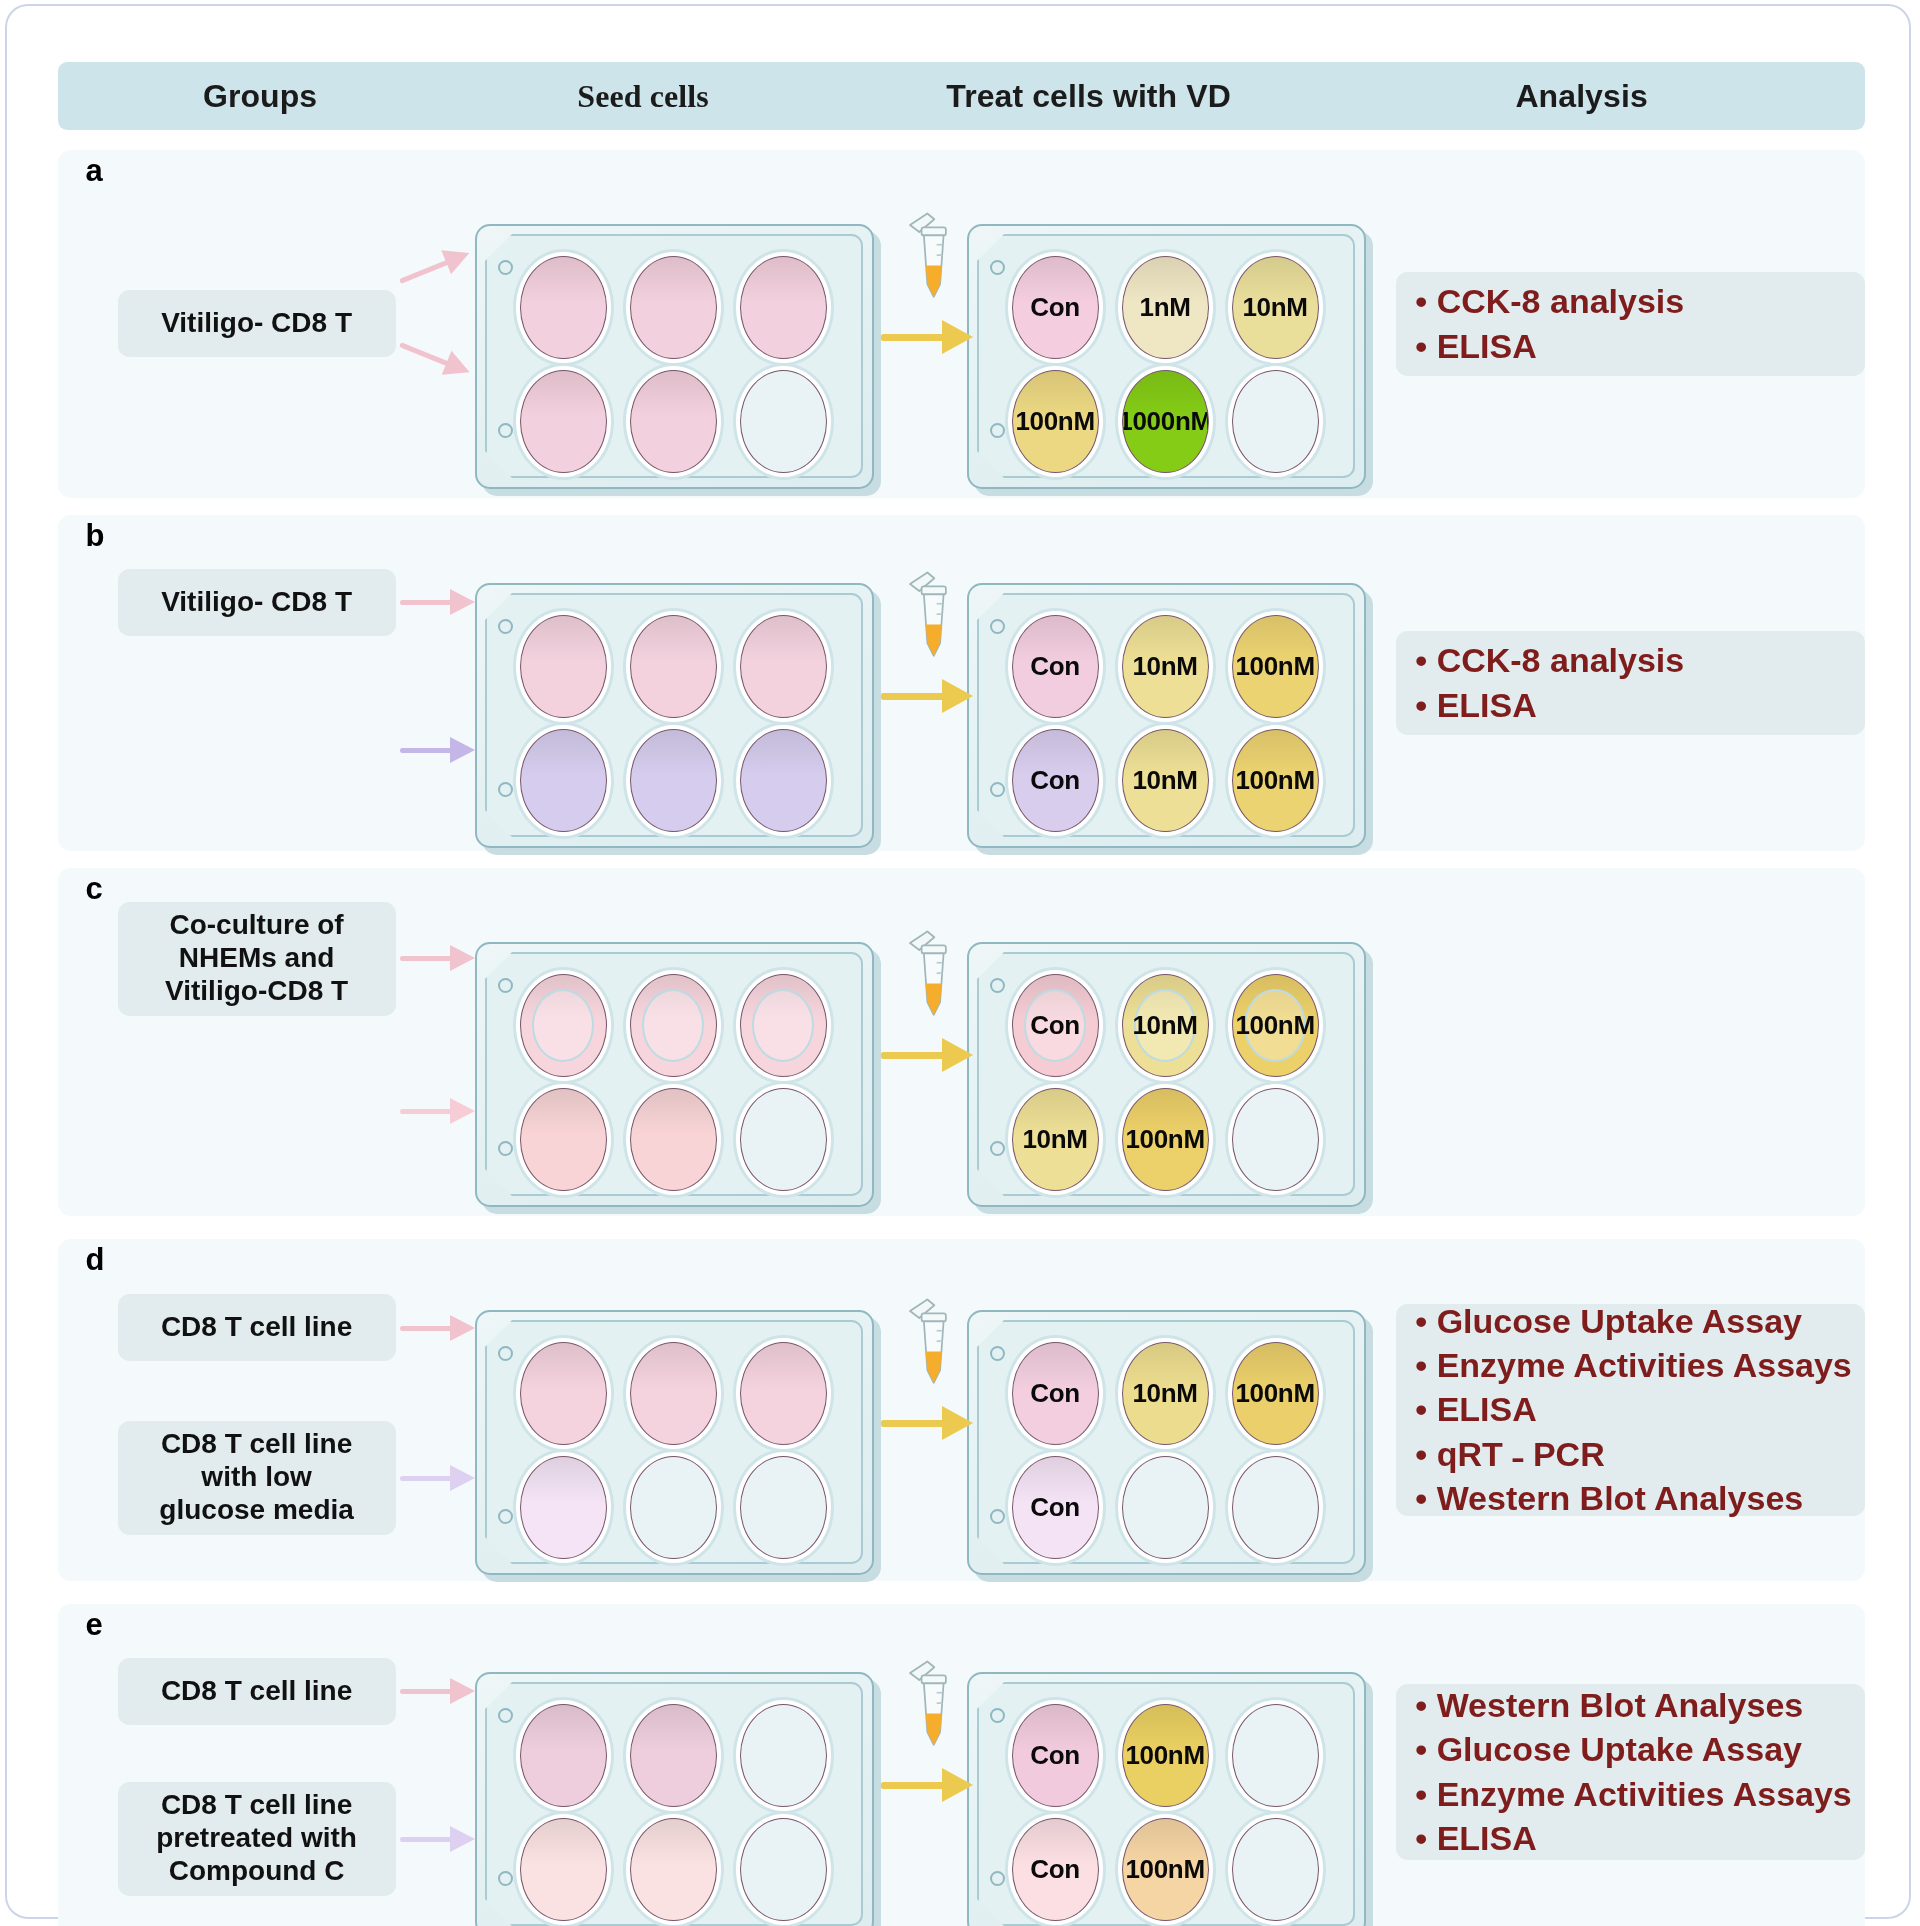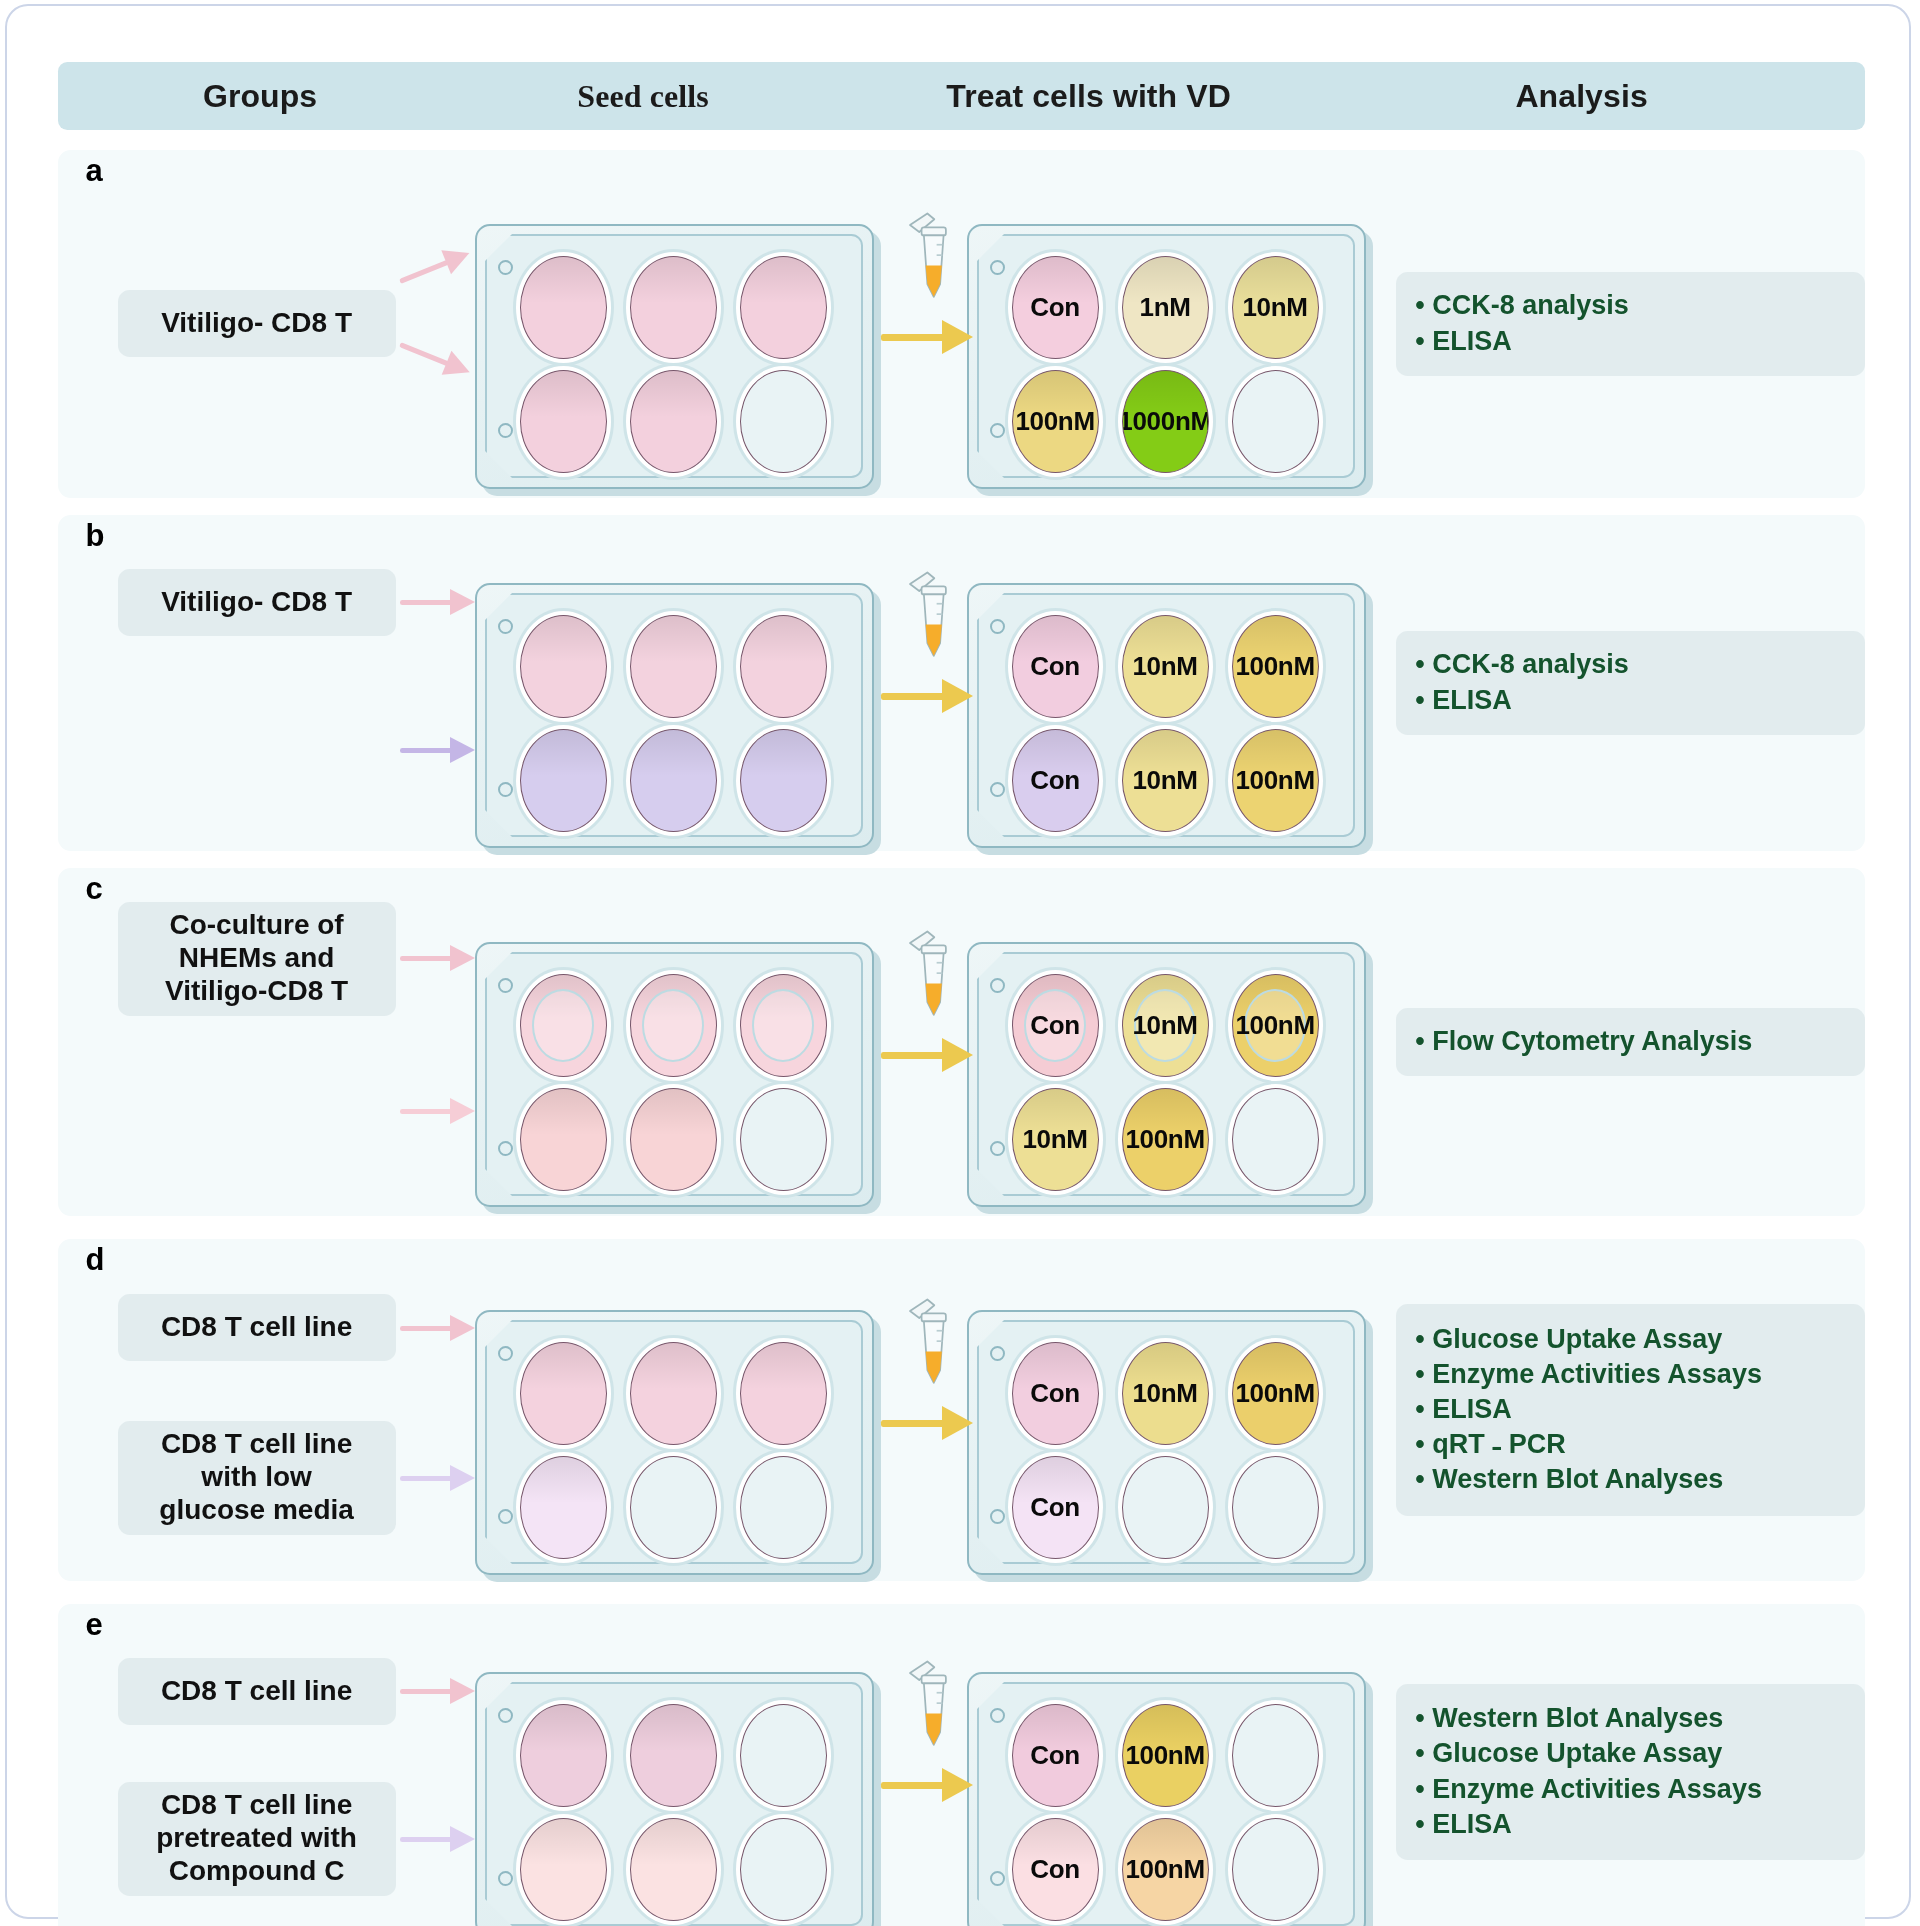"CCK-8 analysis" .analysis-chip .a-item { color: #14532d -> #7f1d1d; font-size: 27px -> 34px }
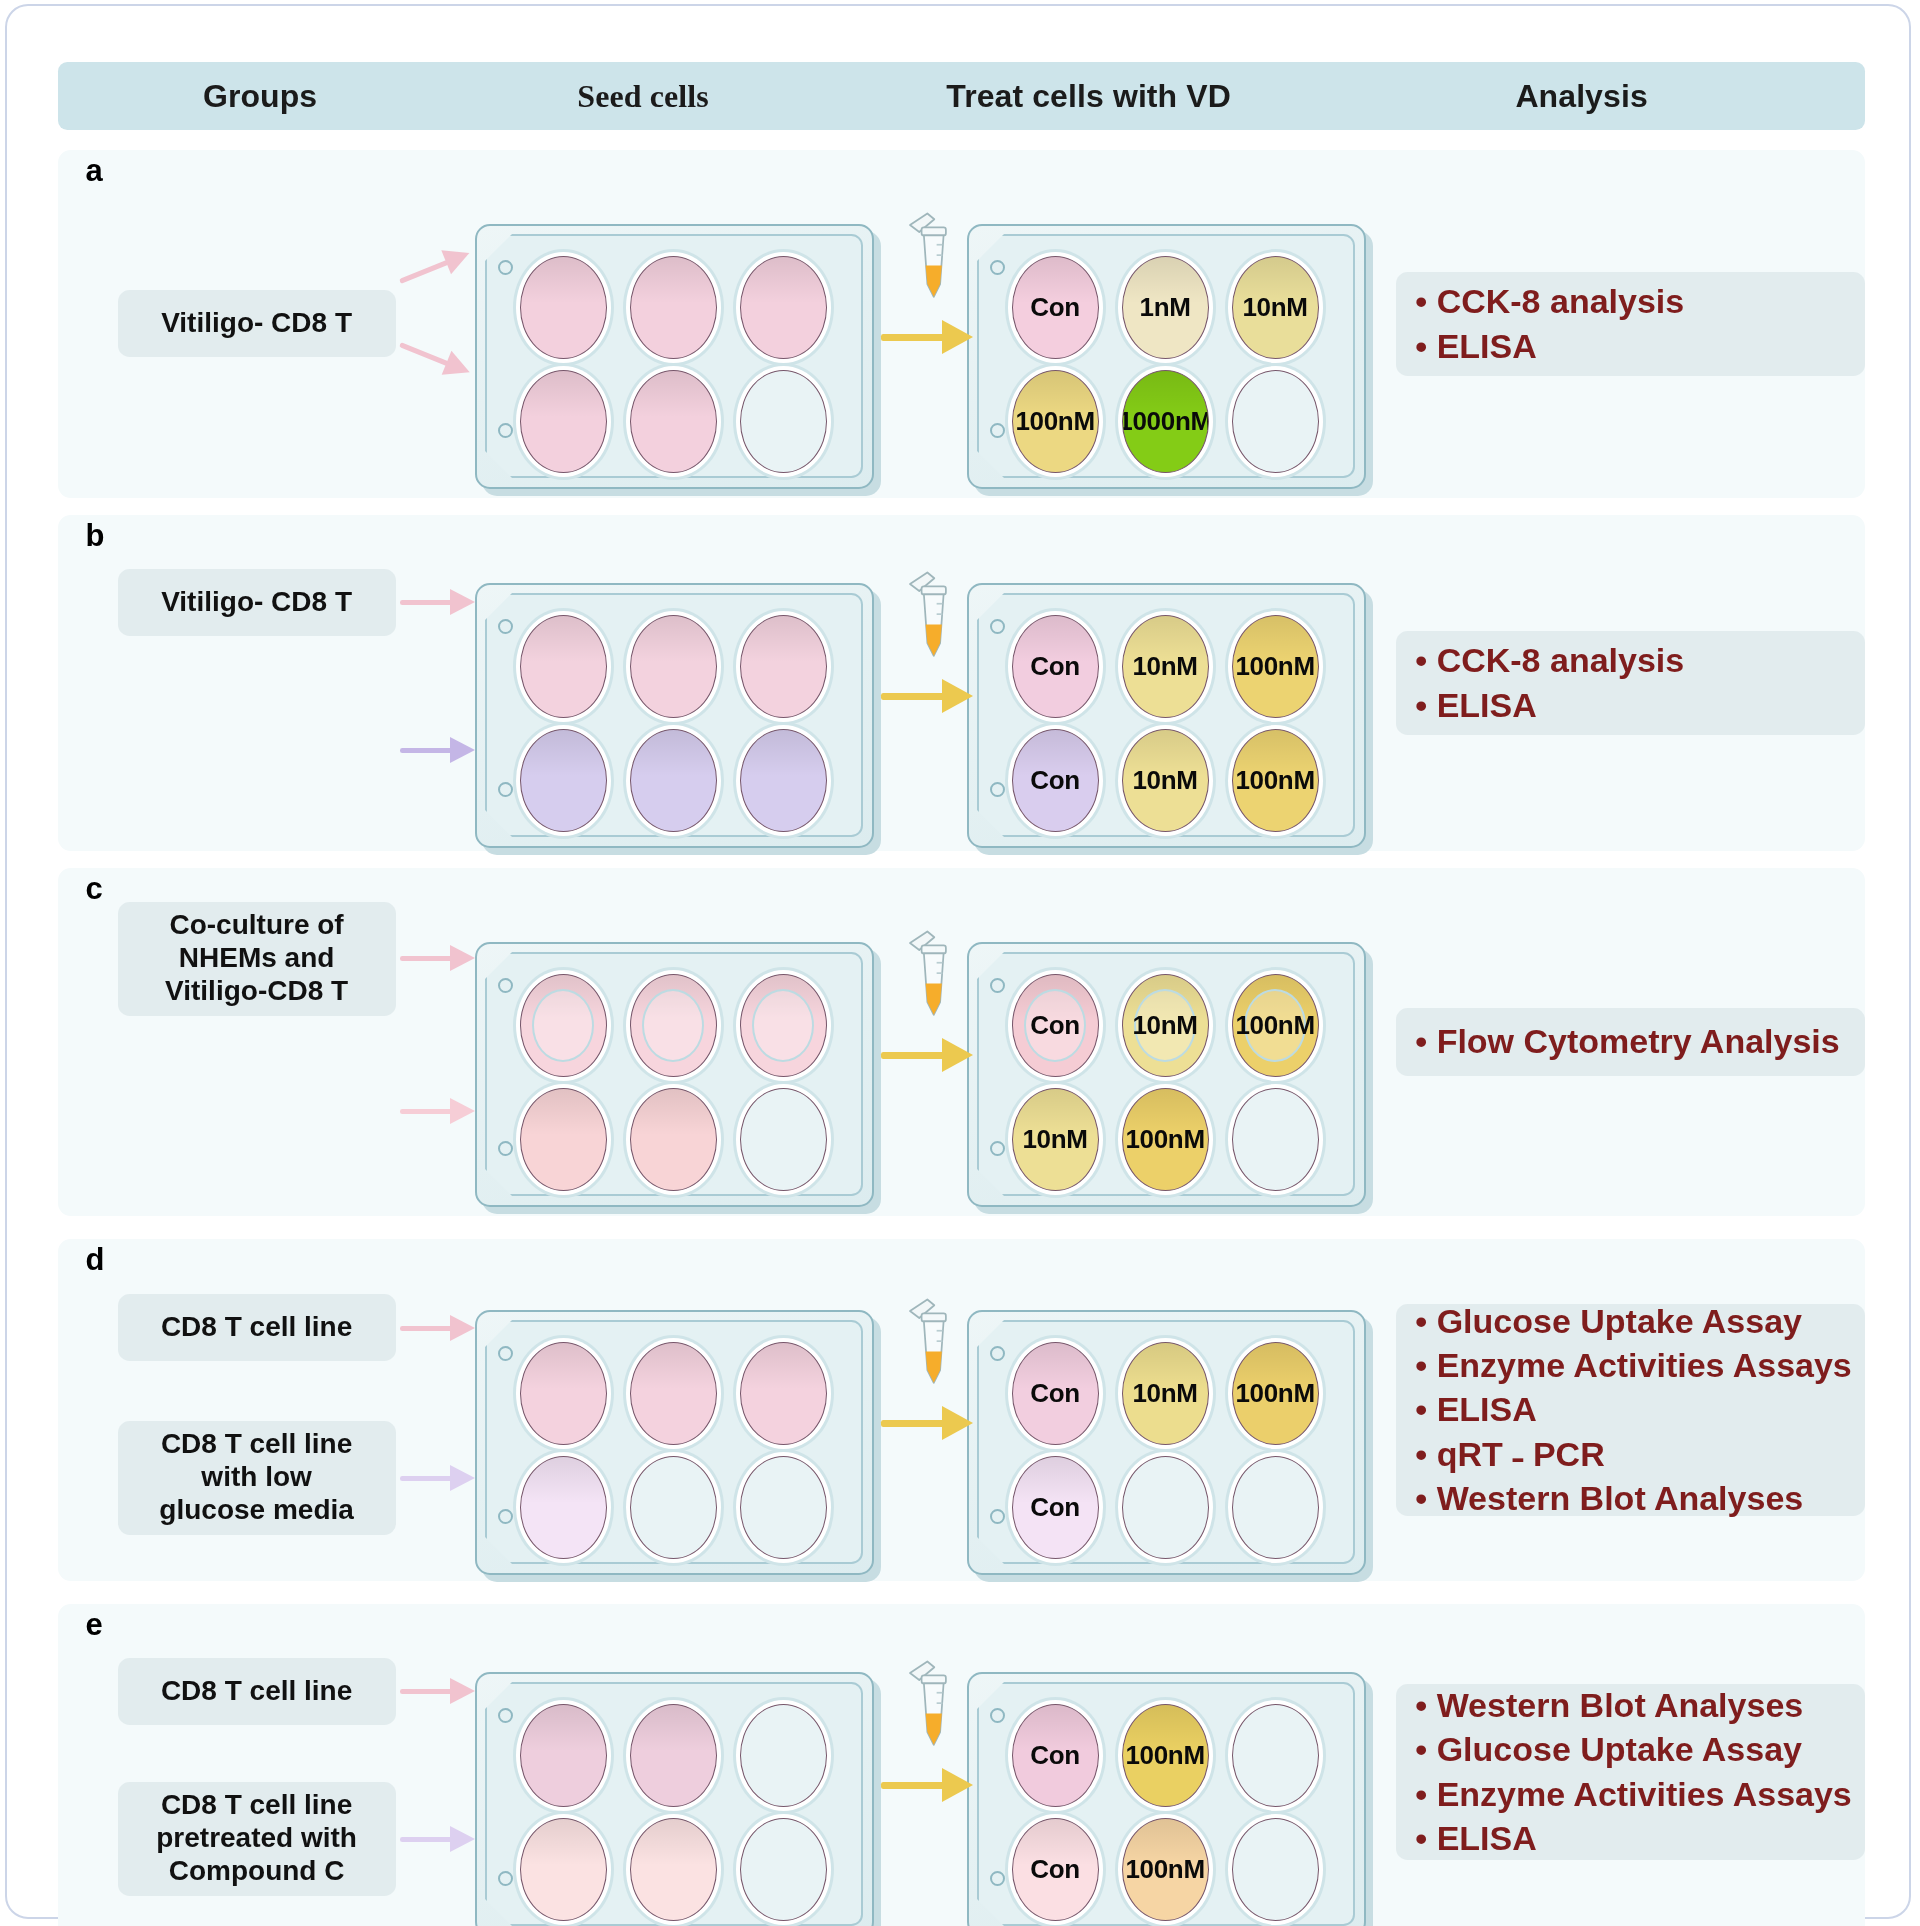"Flow Cytometry Analysis" div.analysis-chip { html: <div> <div>Flow Cytometry Analysis</div> </div> -> none }
